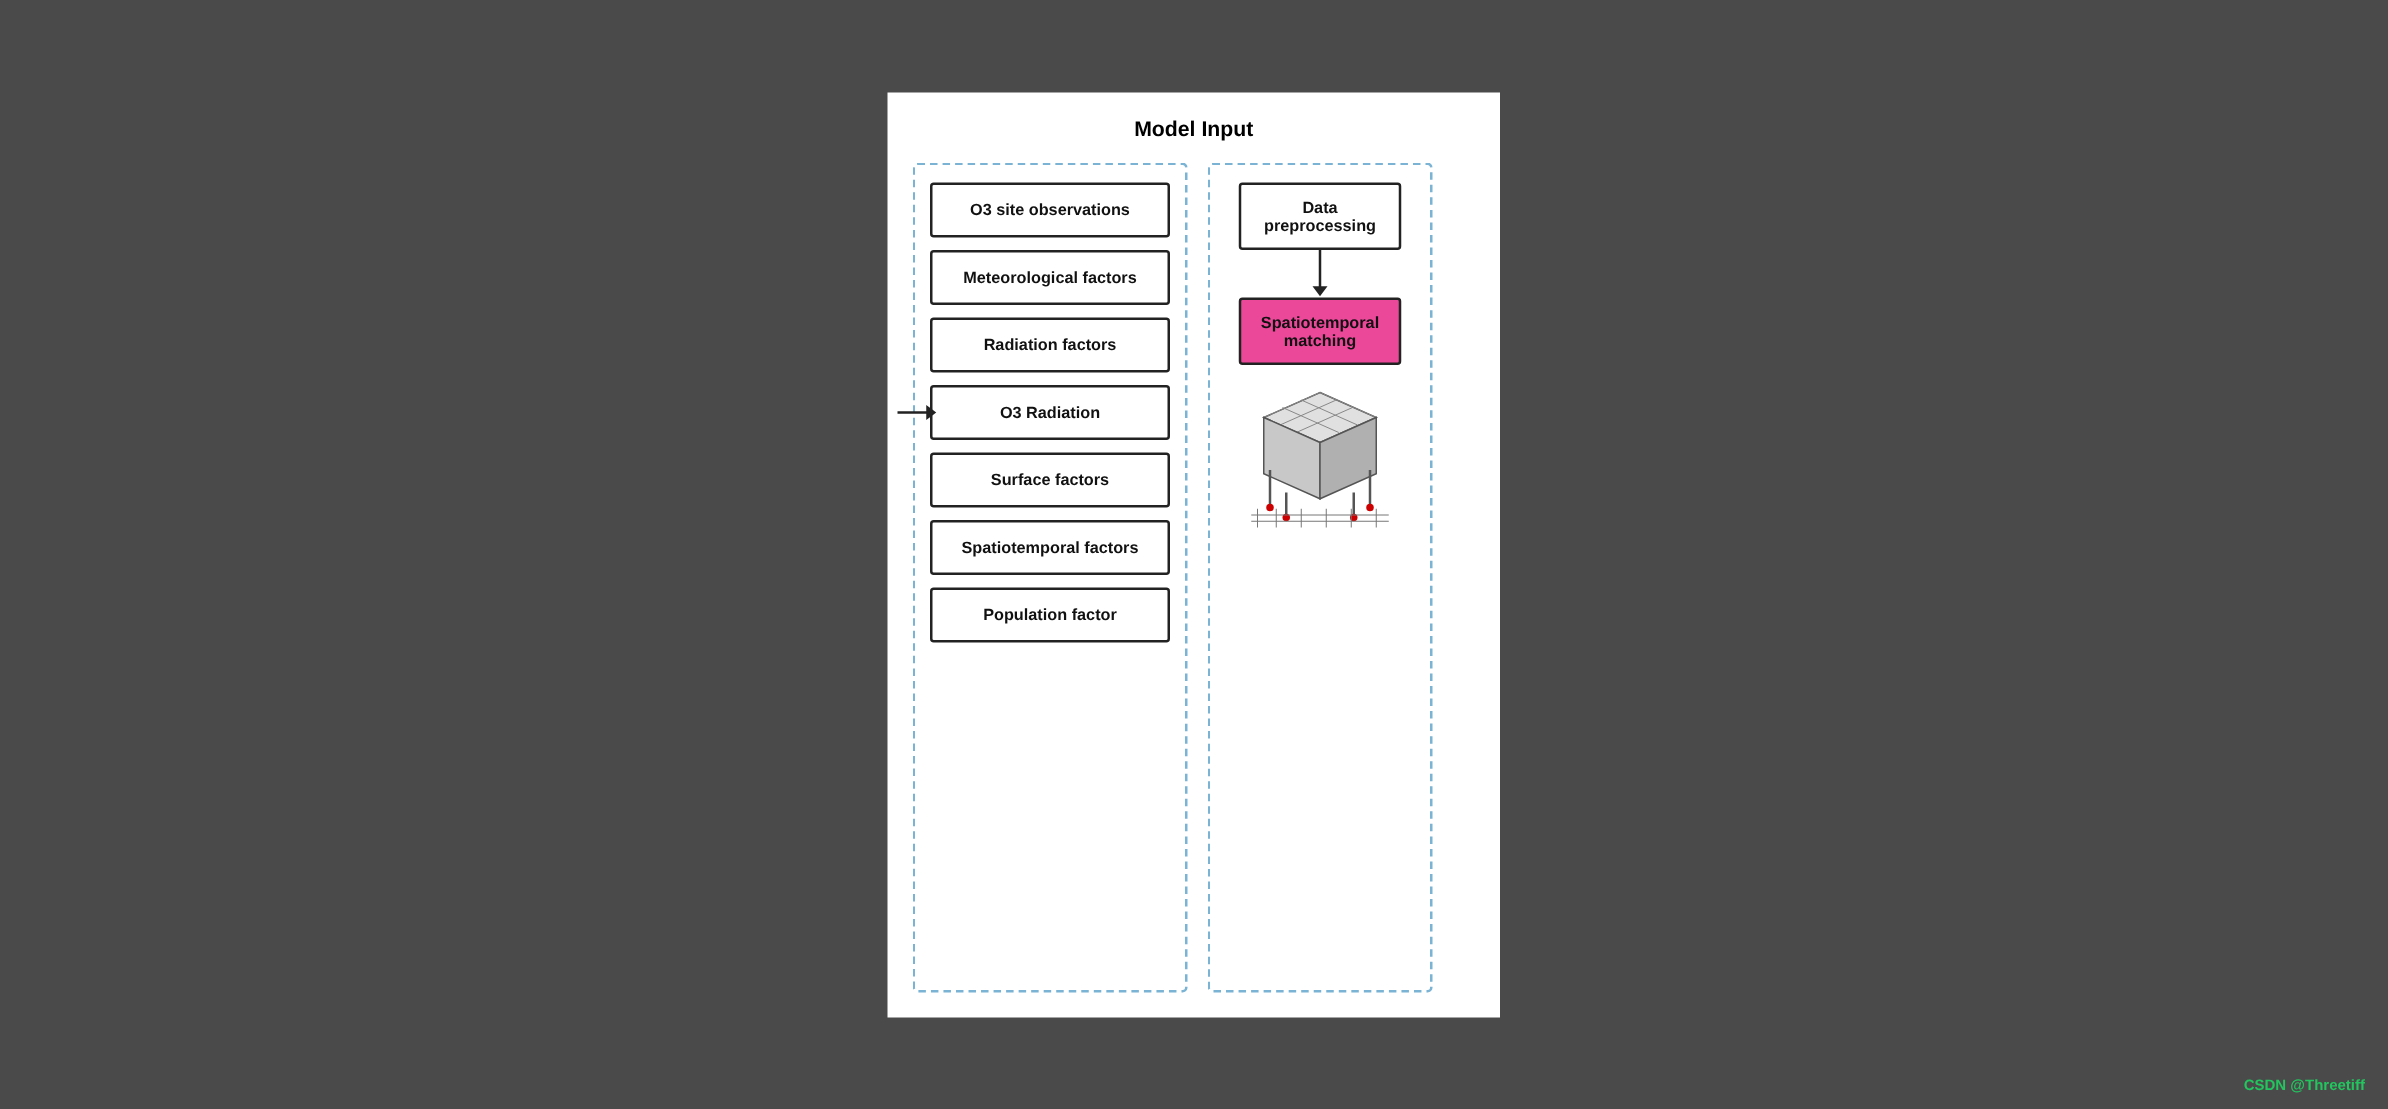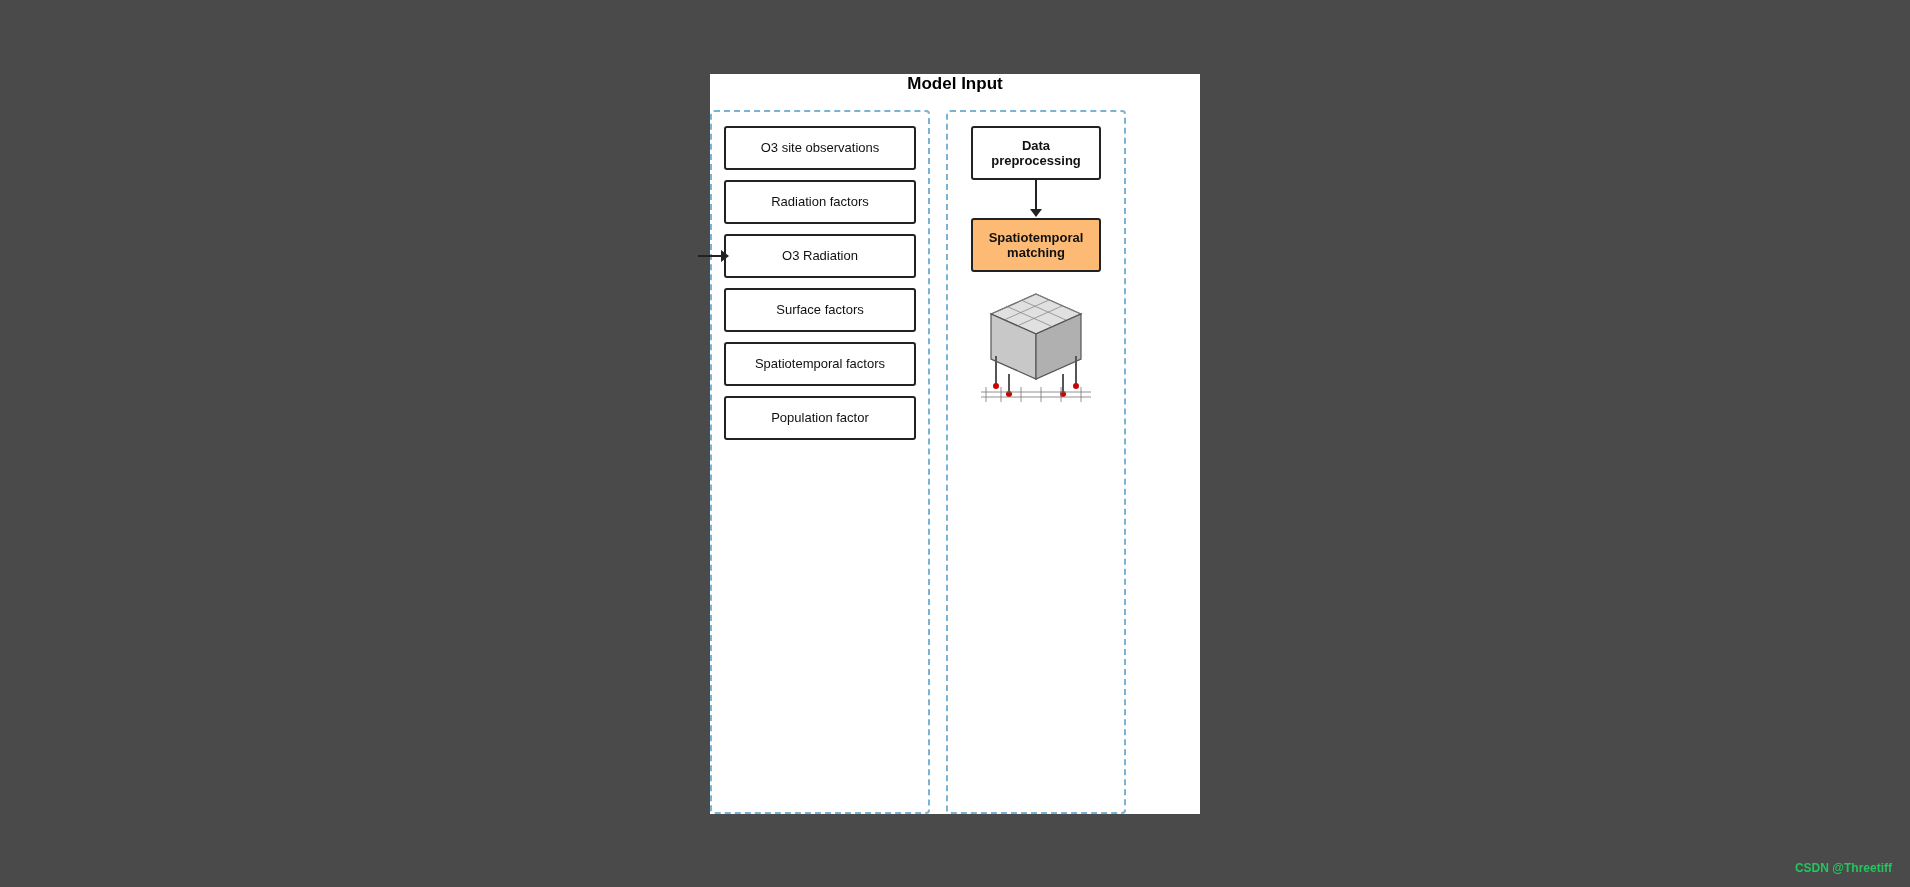"Model Input" .diagram-container { padding: none -> 20px }
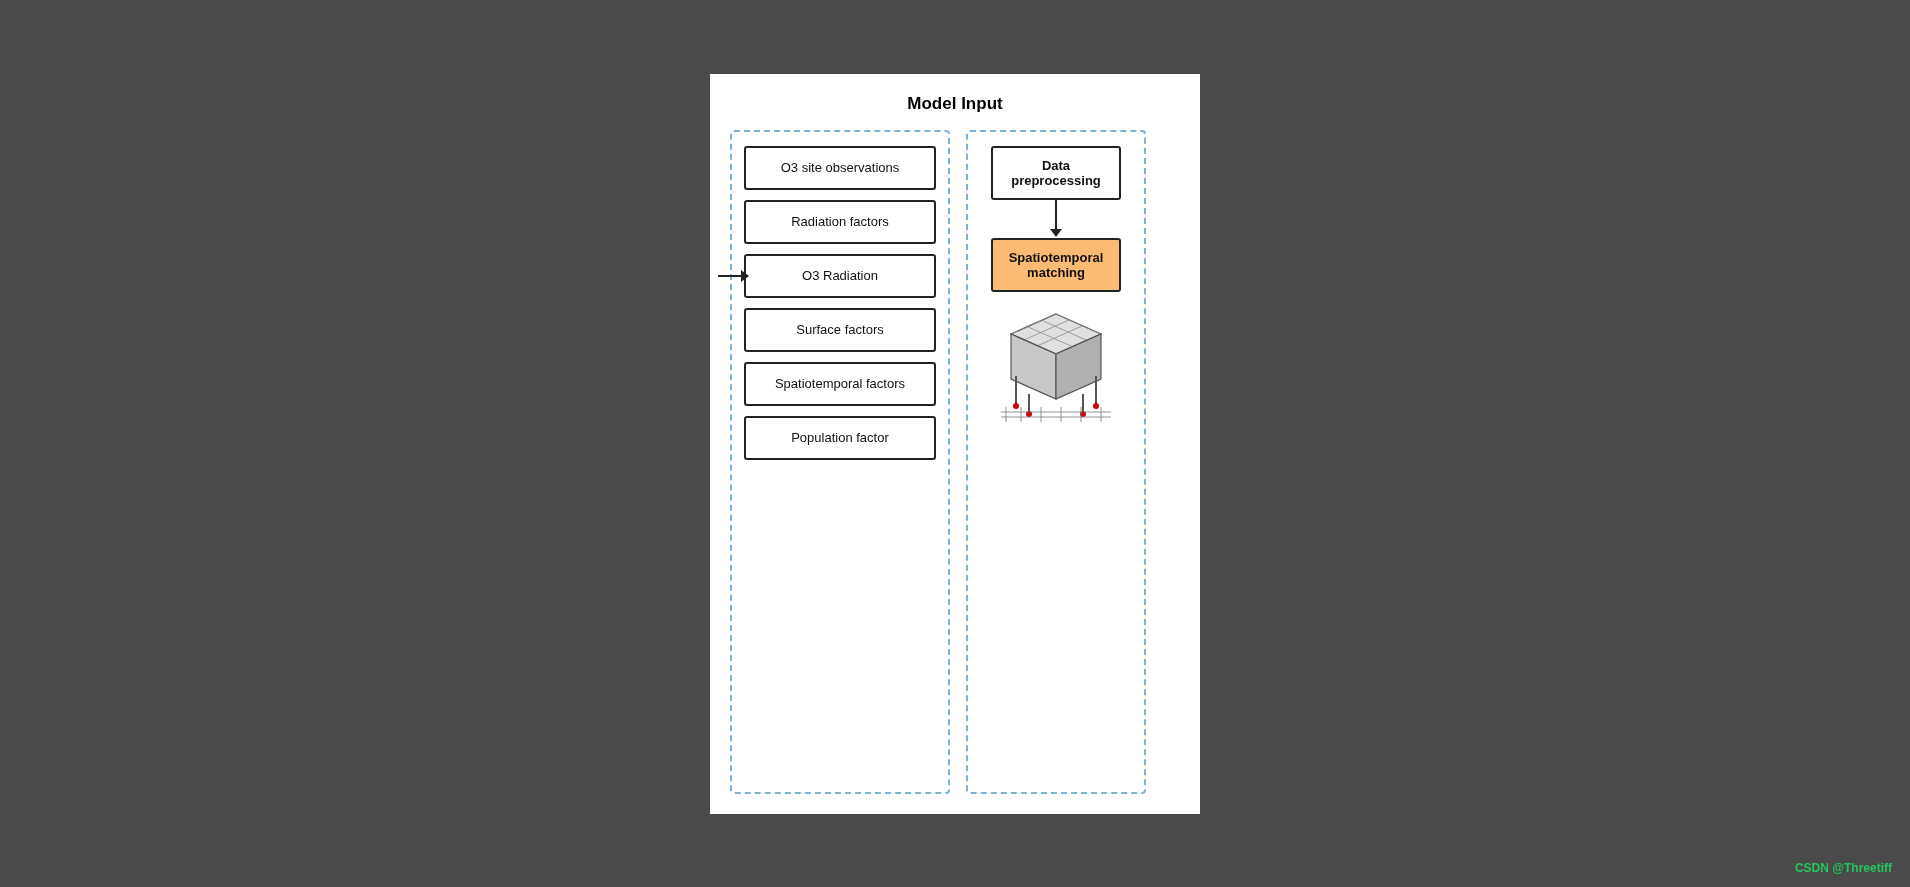"O3 site observations" .input-box { font-weight: 400 -> 700 }
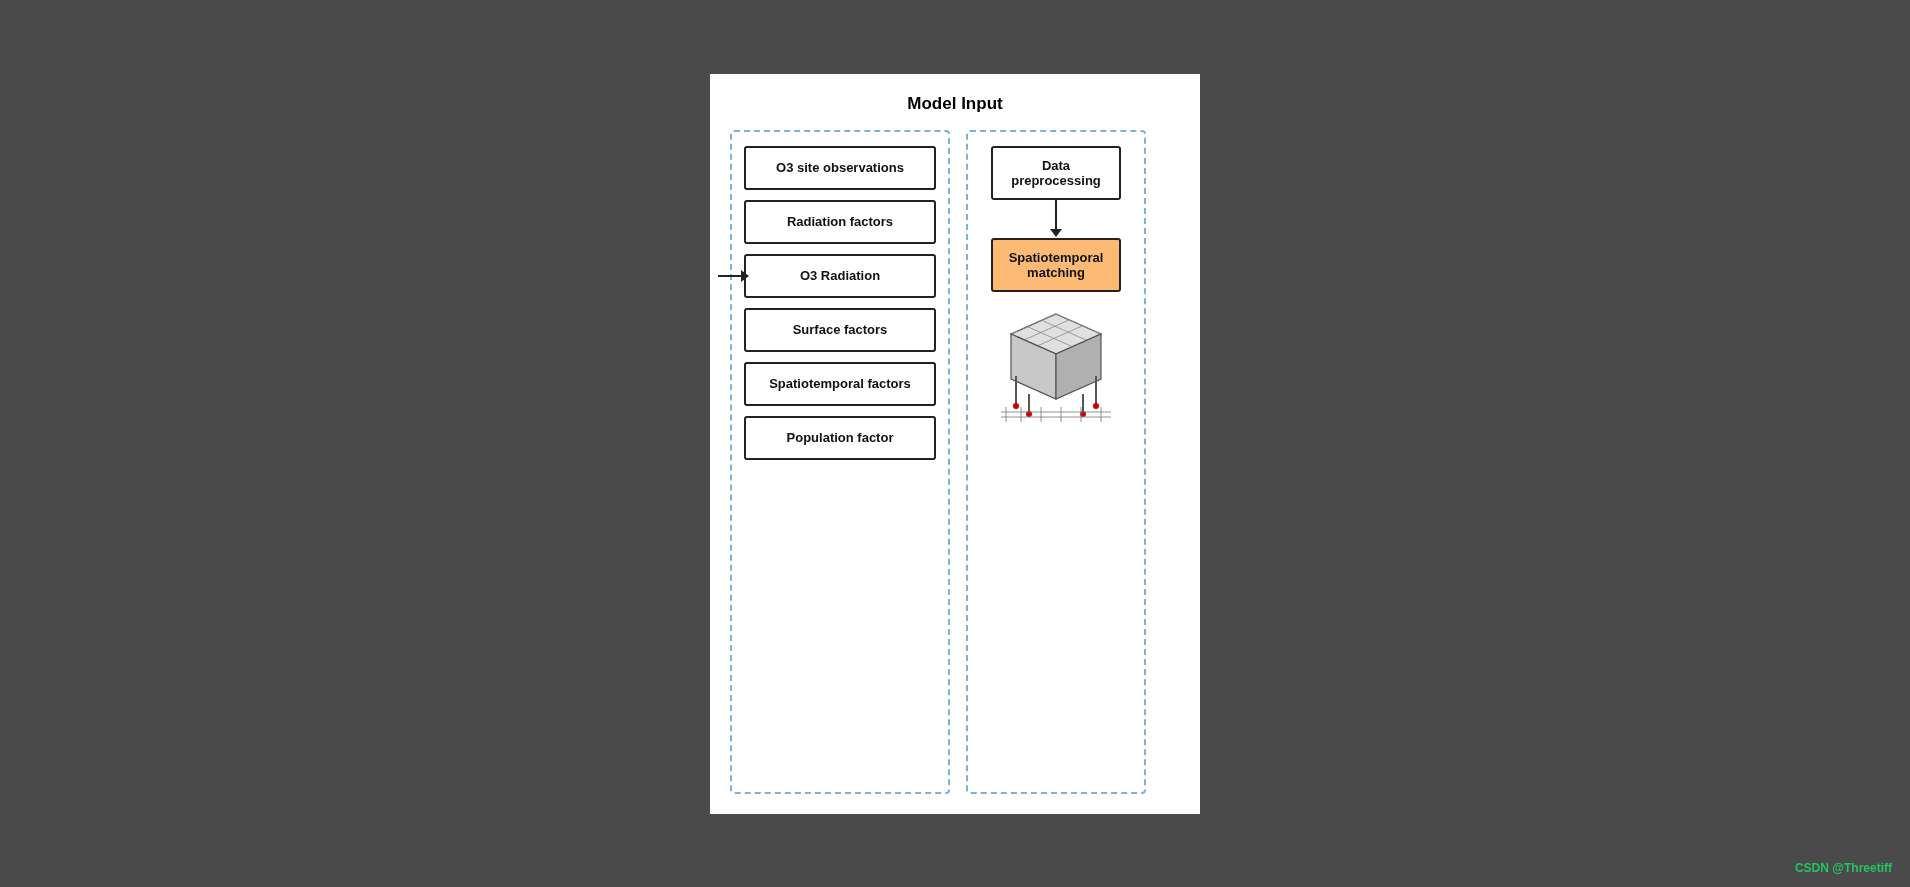"Meteorological factors" div.input-box { html: none -> <div> <span>Meteorological factors</span> </div> }
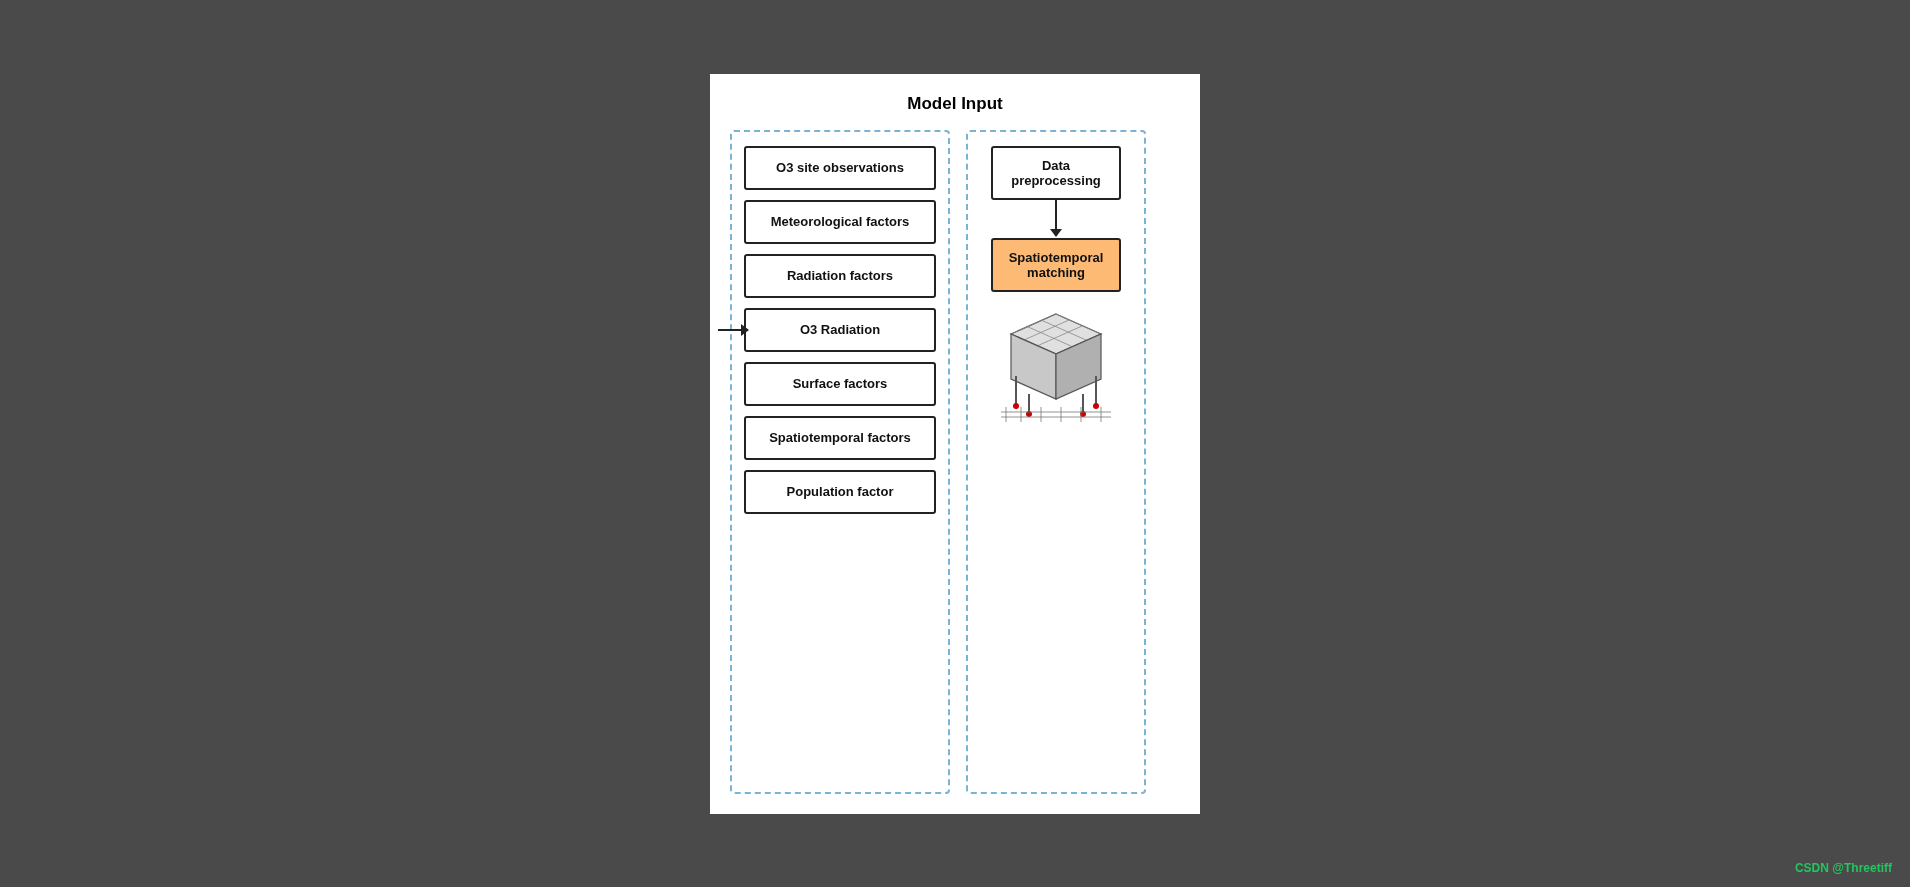"Spatiotemporal" .spatiotemporal-box { background: #fdba74 -> #ec4899 }
